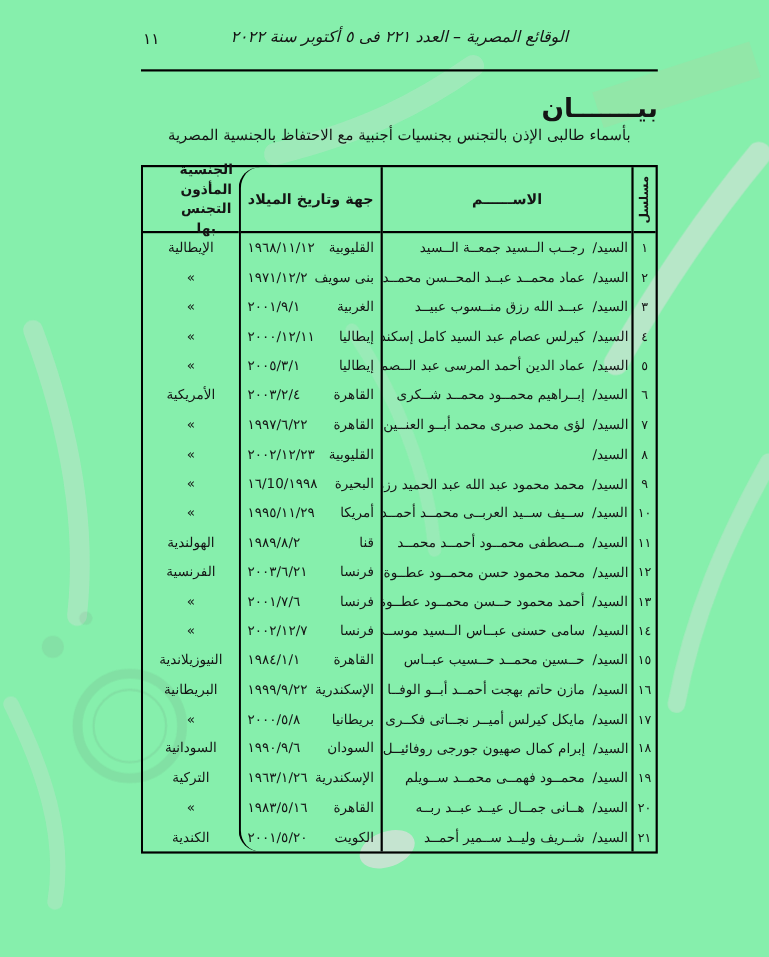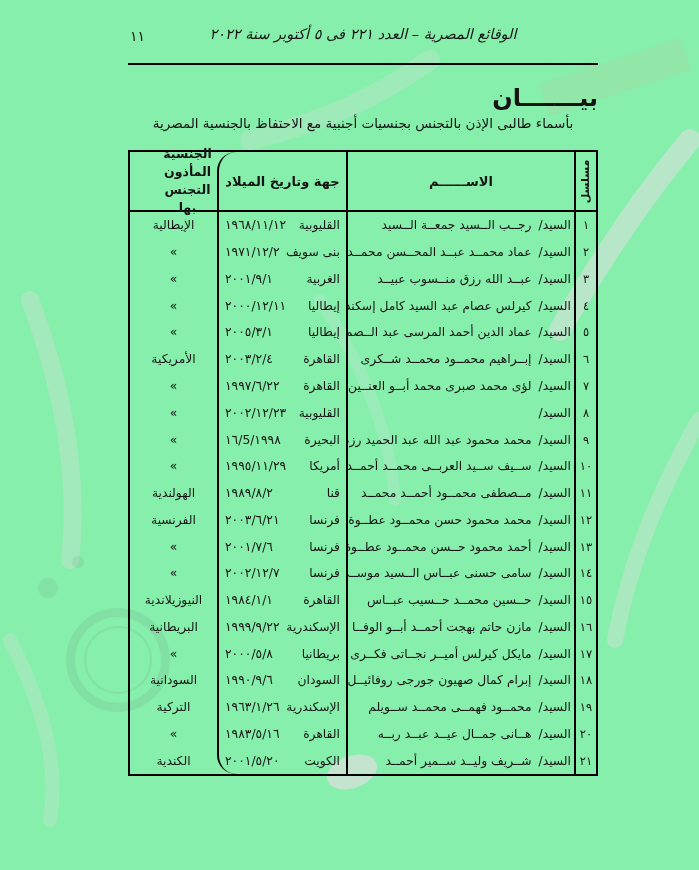"١٩٩٨/5/١٦" span { text: ١٩٩٨/5/١٦ -> ١٩٩٨/10/١٦ }
